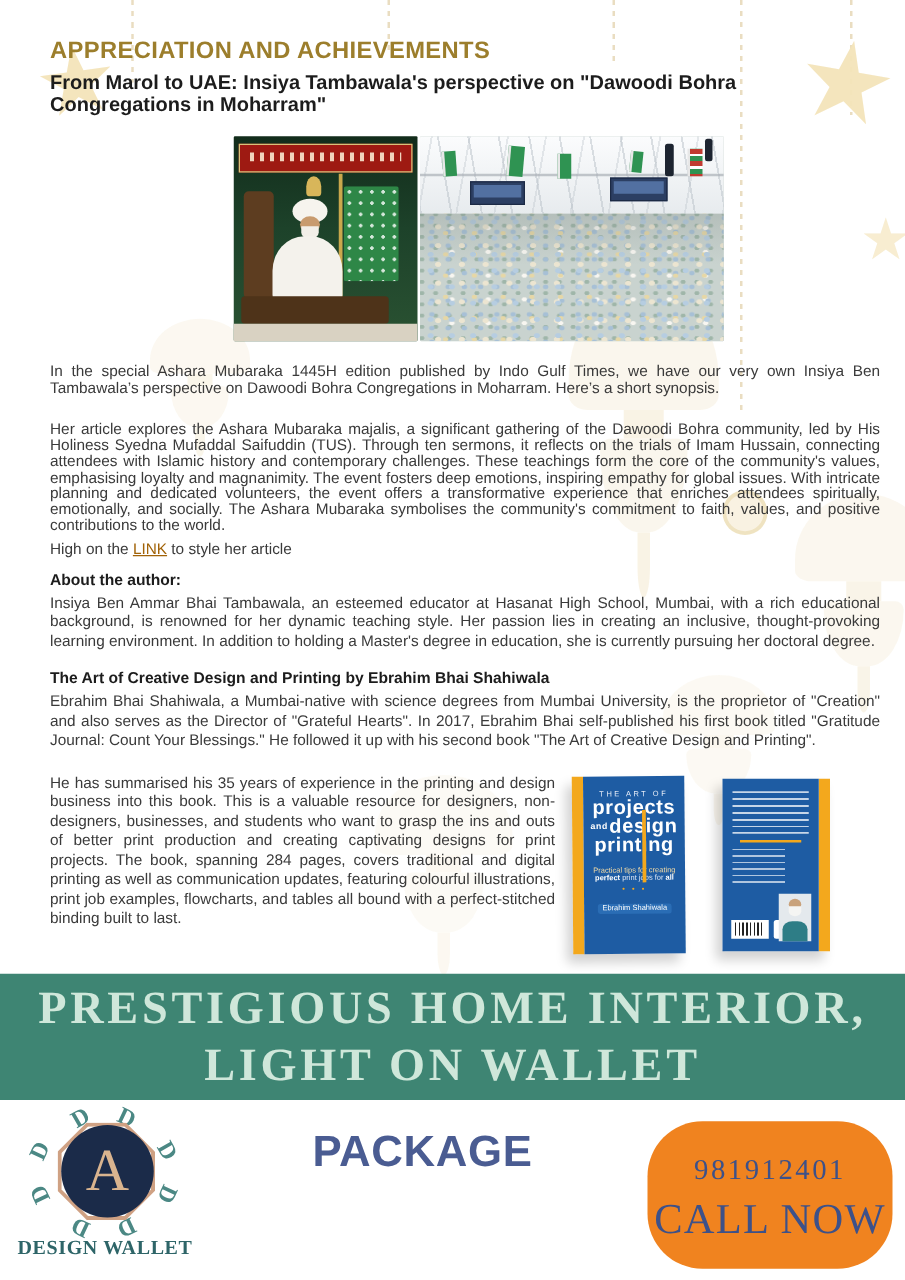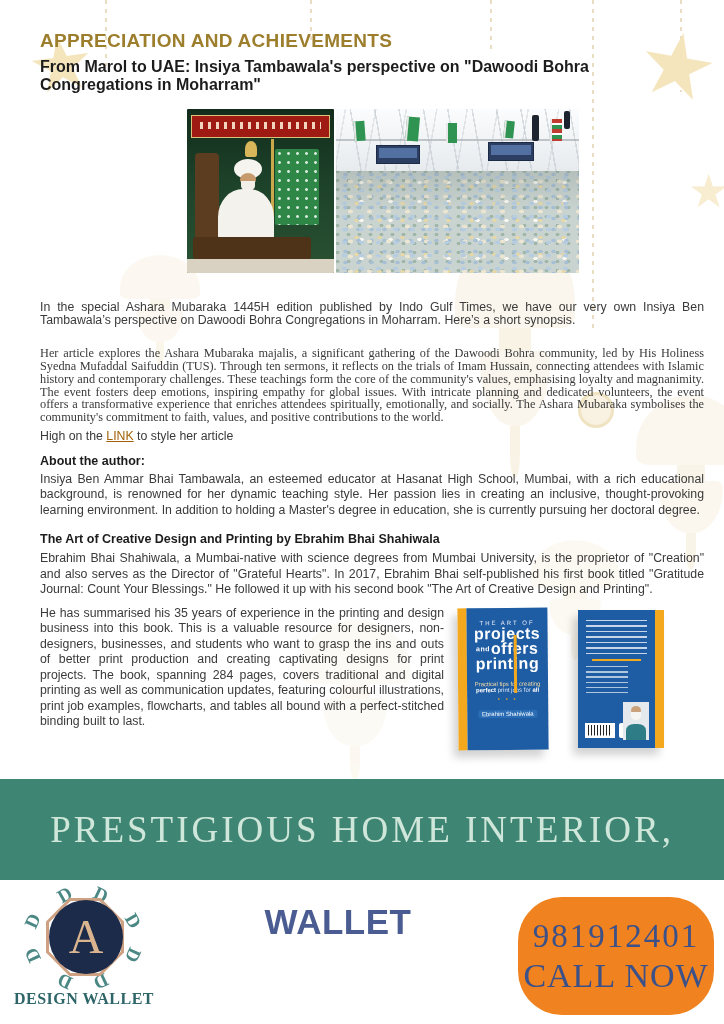"In the special Ashara Mubaraka" .intro { margin-top: 28px -> 18px }
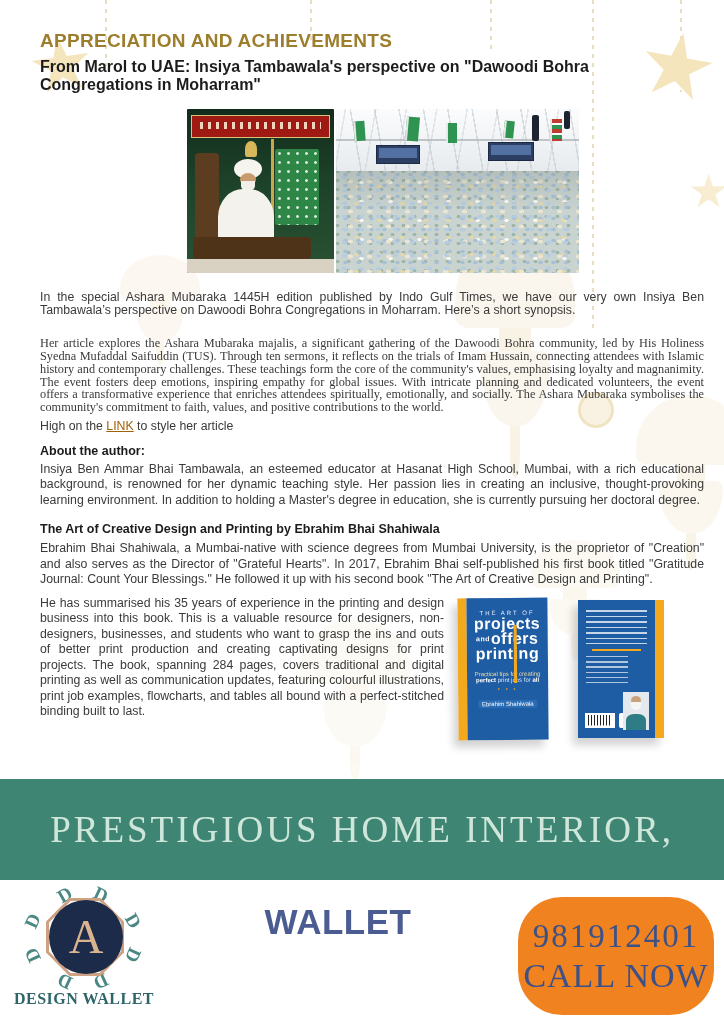"Her article explores the Ashara" .synopsis { font-family: Liberation Serif, serif -> none }
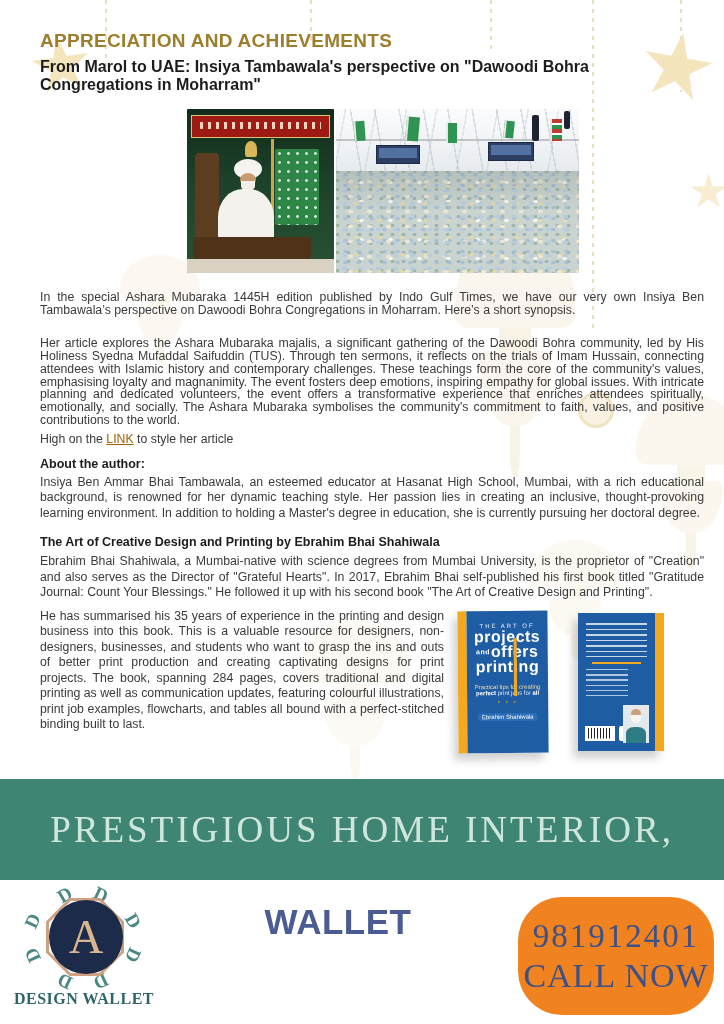"He has summarised his 35" .two-col { margin-top: 8px -> 18px }
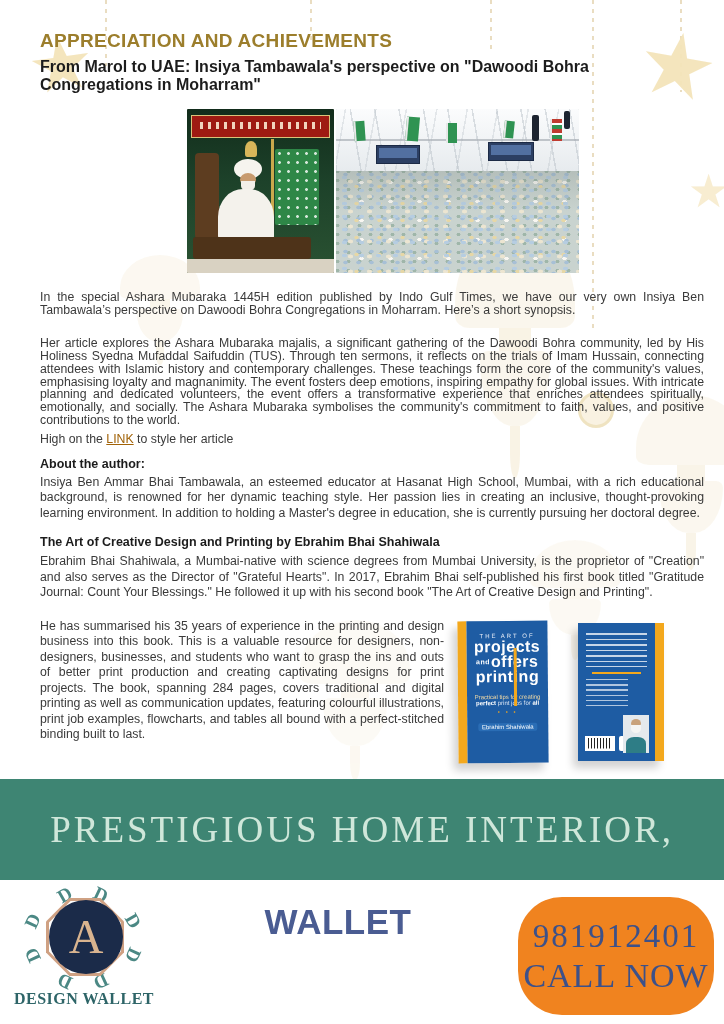"offers" span { text: offers -> design }
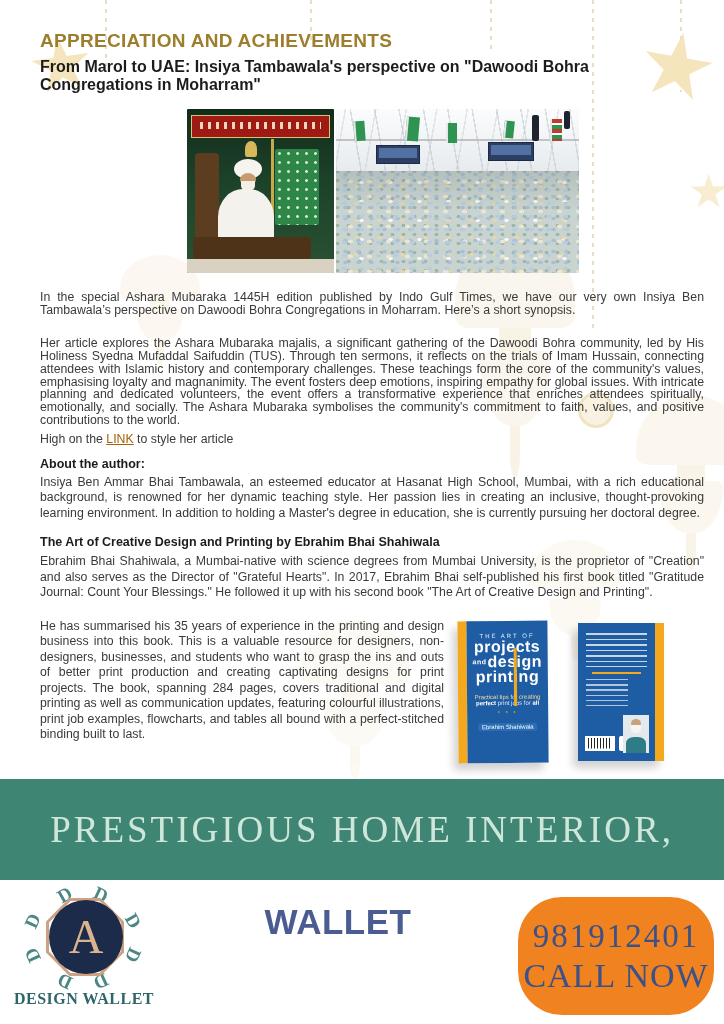"PRESTIGIOUS HOME INTERIOR," .banner .bline { font-weight: none -> bold }
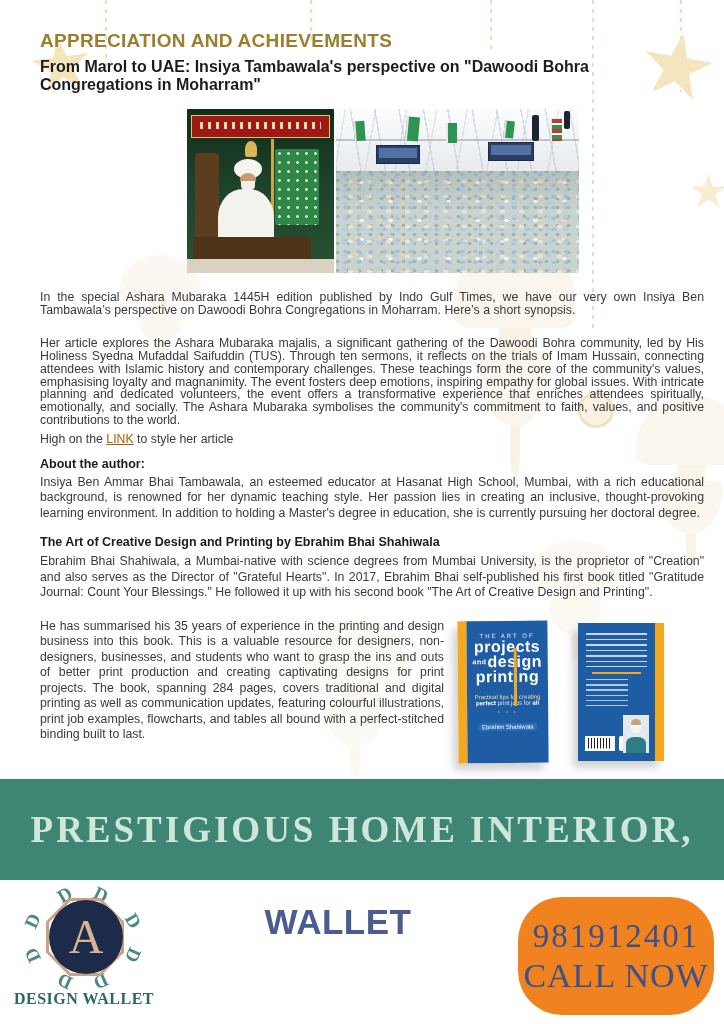"LIGHT ON WALLET" div.bline { html: none -> <div>LIGHT ON WALLET</div> }
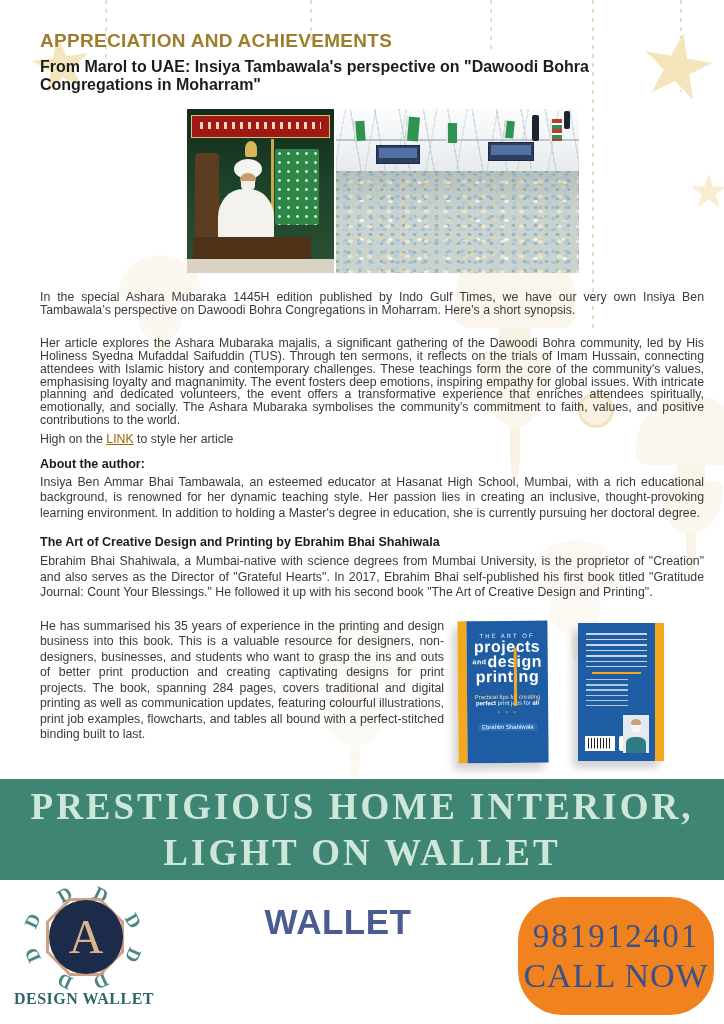"WALLET" div { text: WALLET -> PACKAGE }
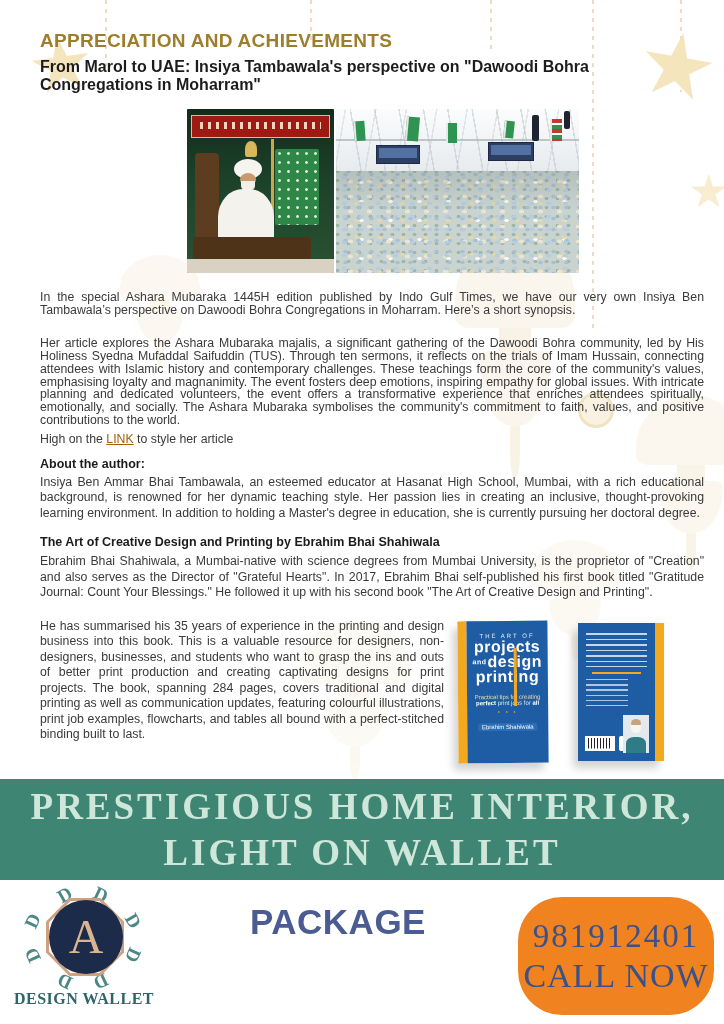"981912401" .pill .phone { font-size: 33px -> 23px }
